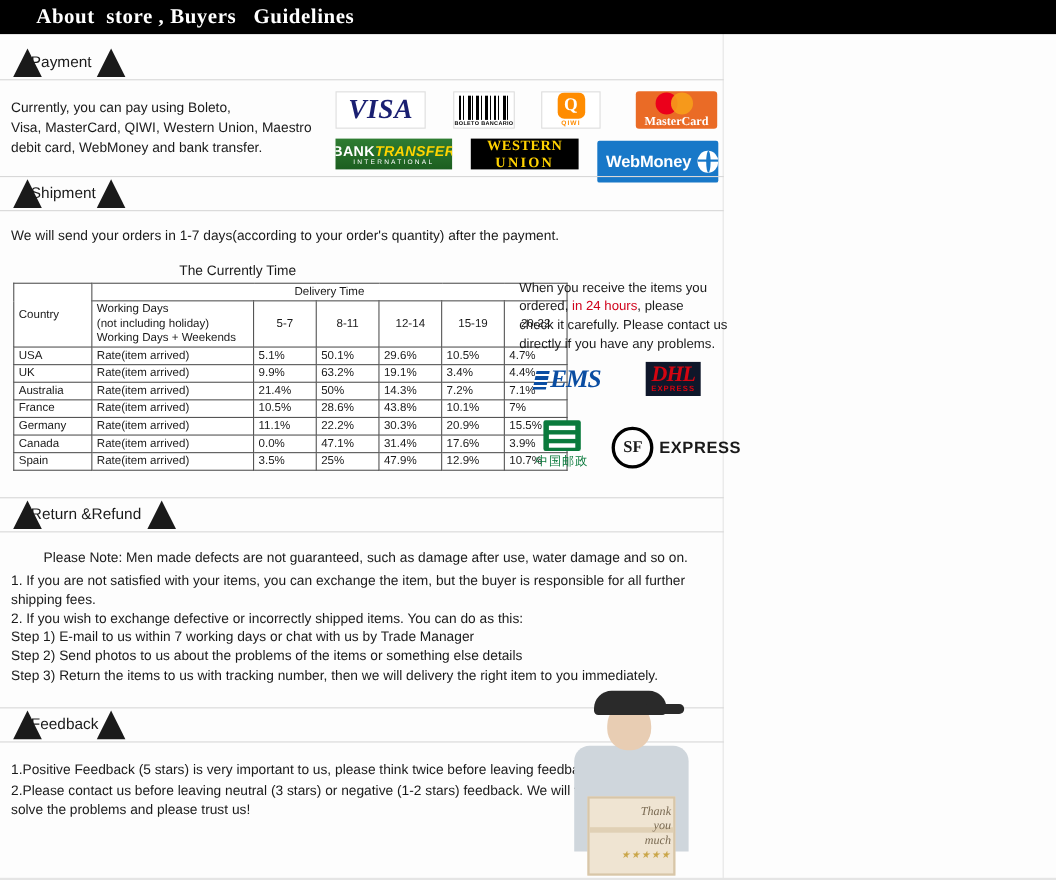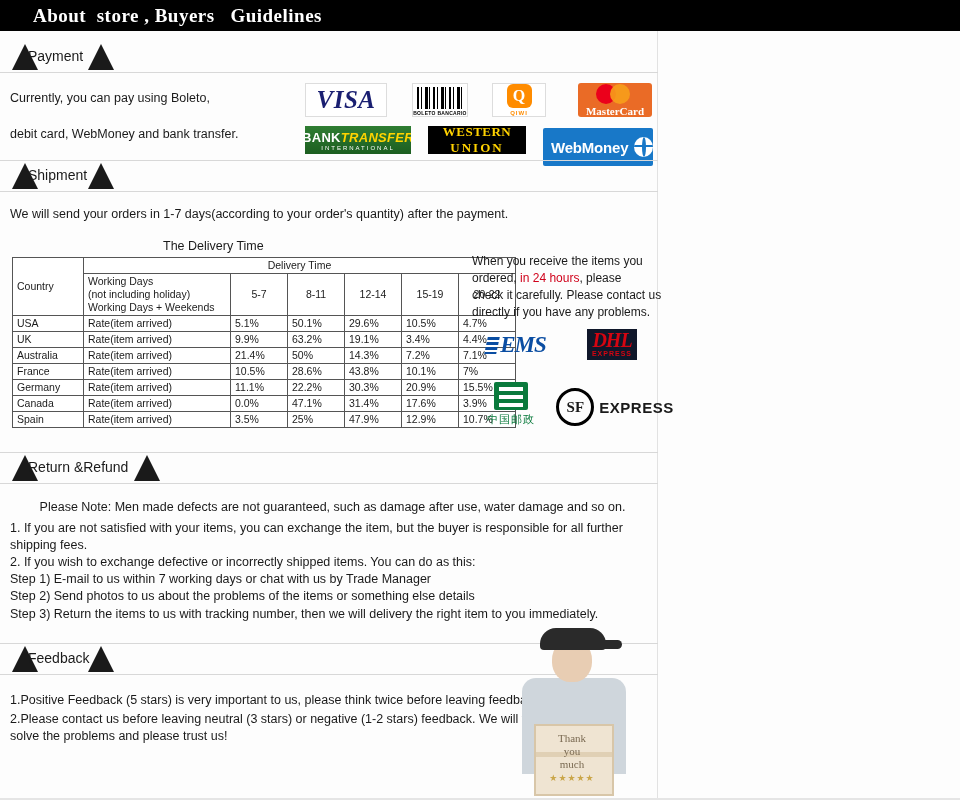"Visa, MasterCard, QIWI, Western Union," div.body-text { html: none -> <div>Visa, MasterCard, QIWI, Western Union, Maestro</div> }
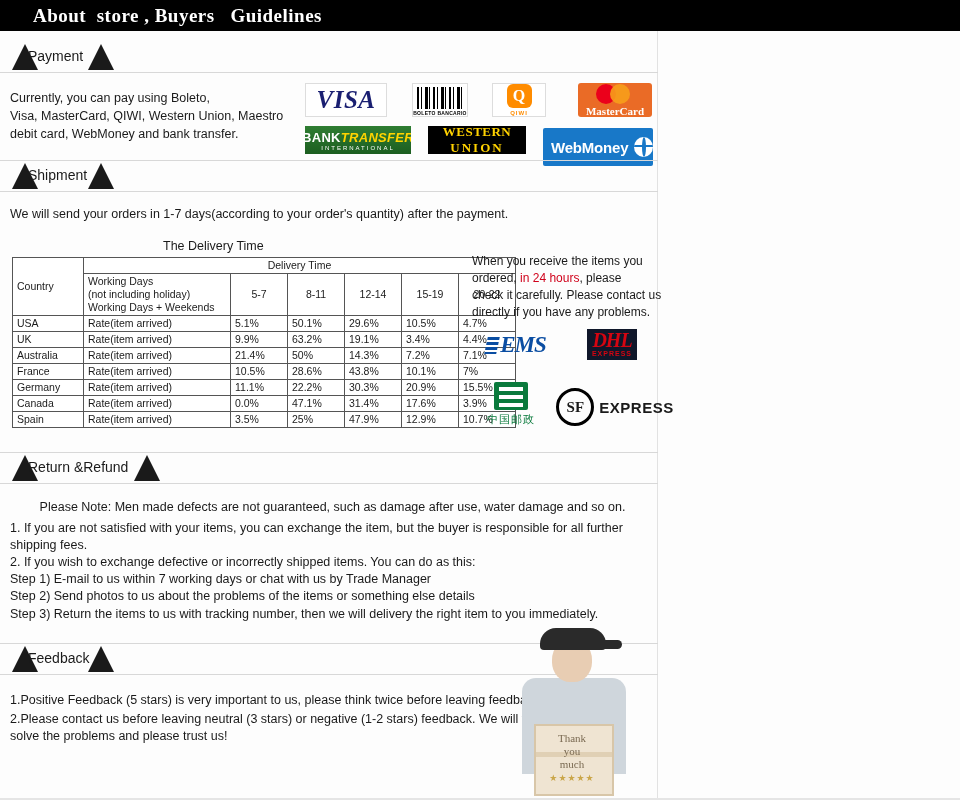"The Delivery Time" div.tbl-caption { text: Delivery -> Currently }
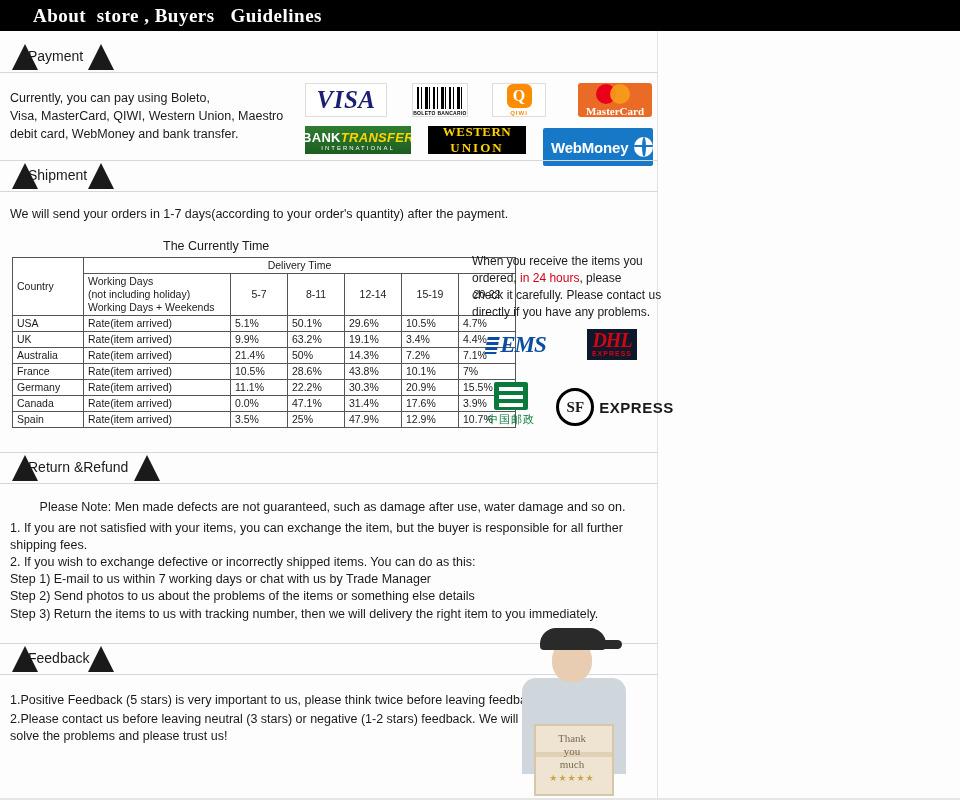"Thank" .thankyou { font-style: none -> italic; text-align: center -> right }
